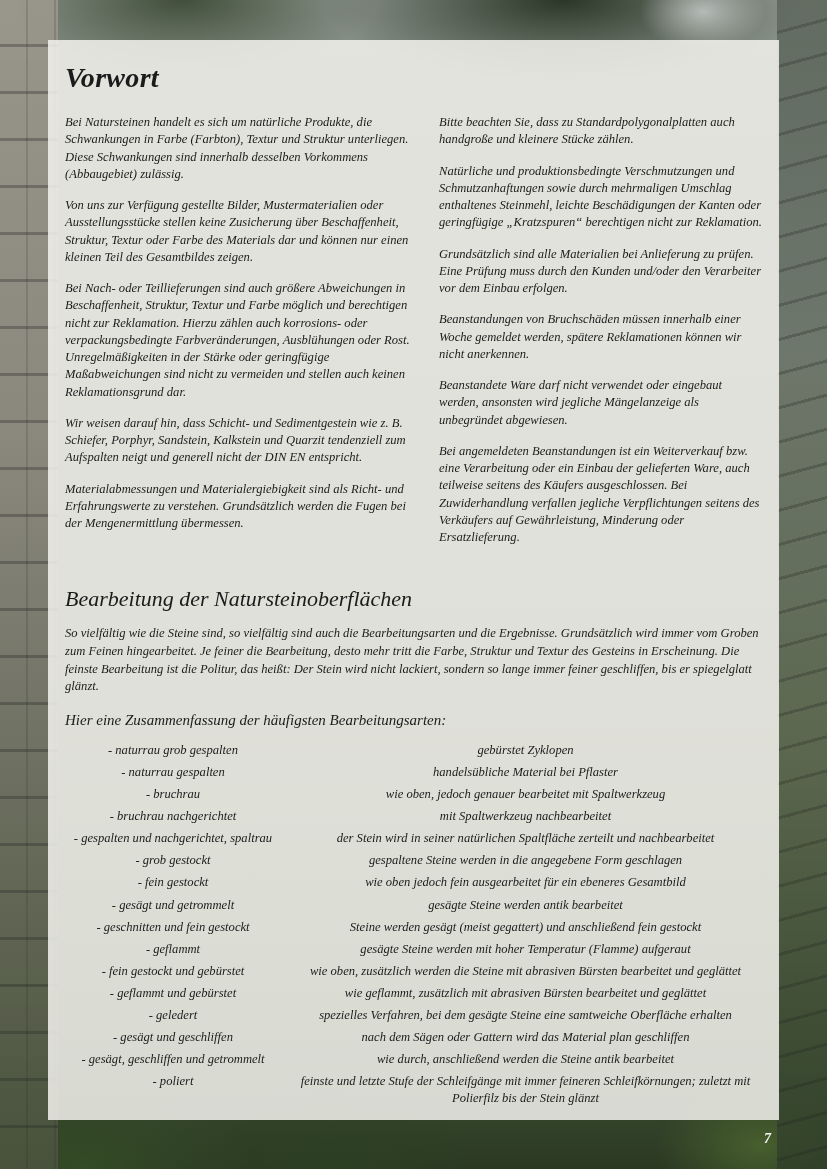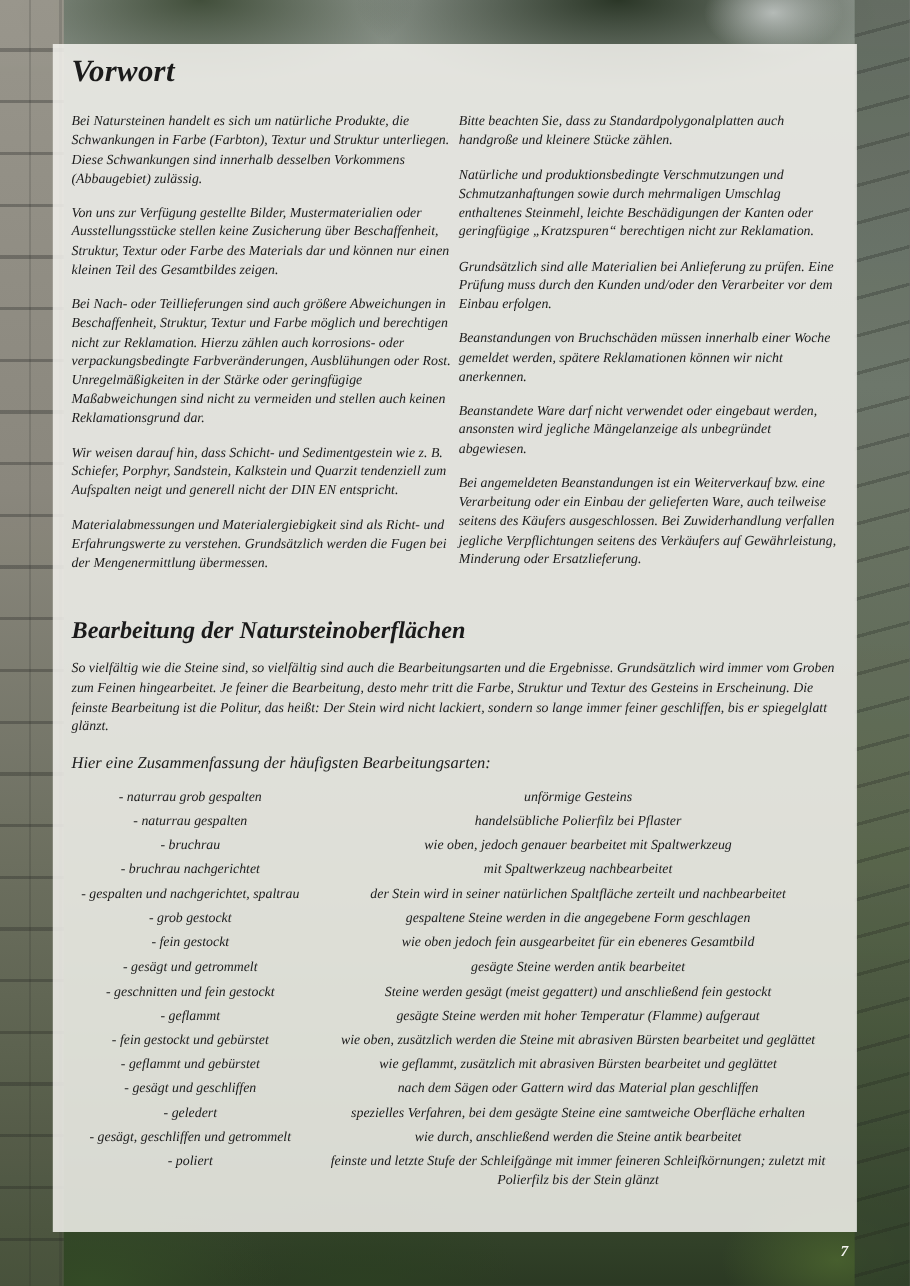"Vorwort" .panel { padding: 10px 17px 20px 17px -> 22px 17px 20px 17px }
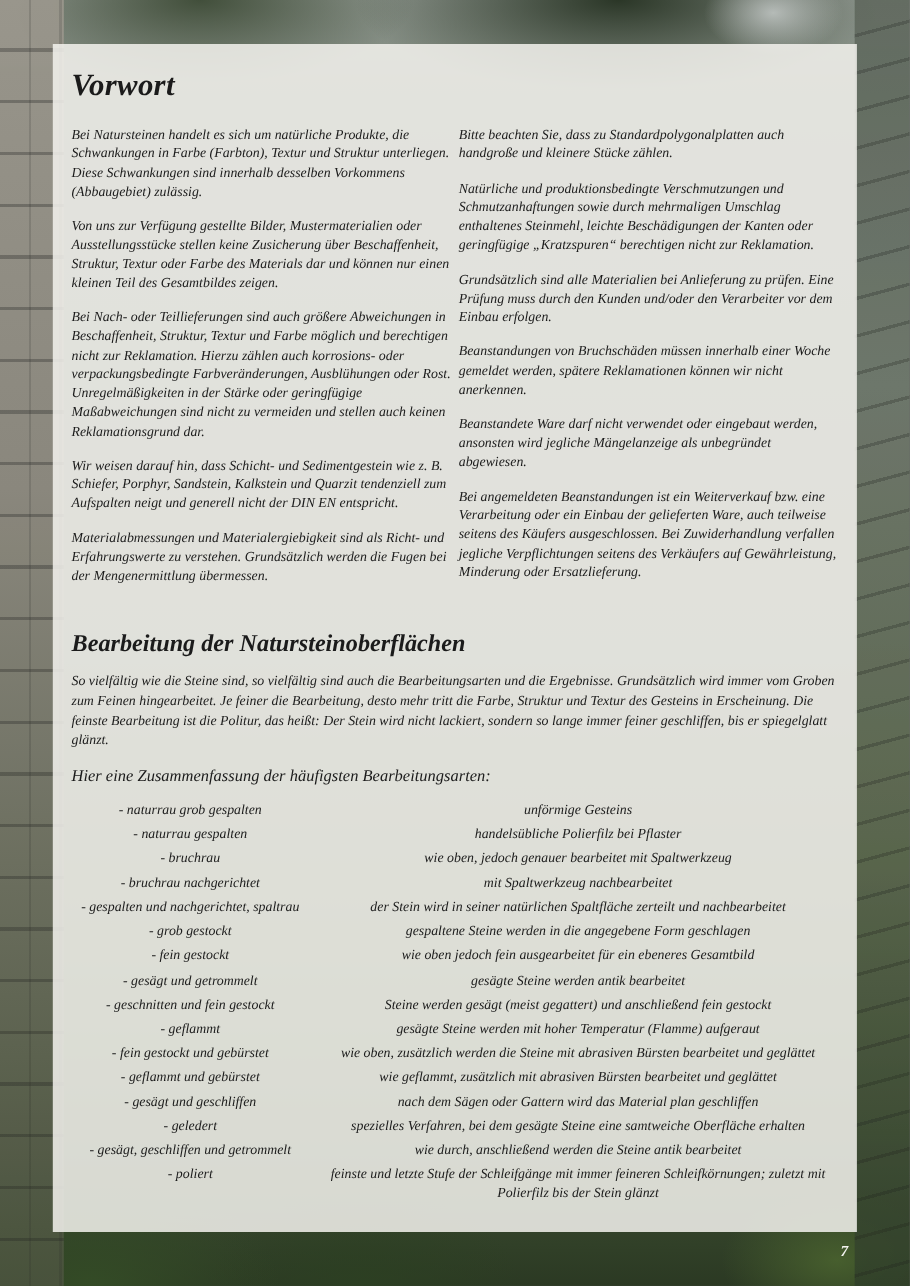"Bei Natursteinen handelt es sich" .cols { gap: none -> 22px }
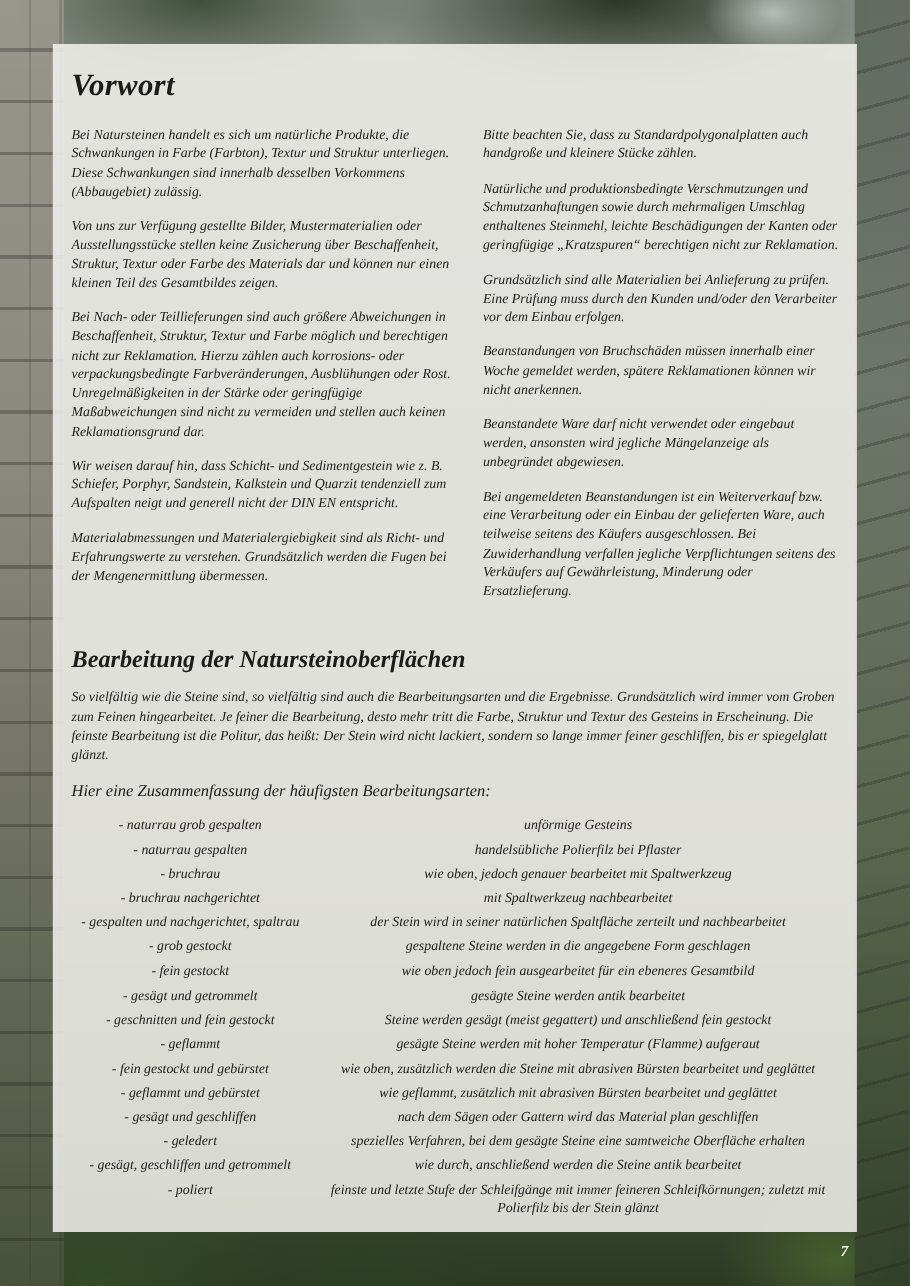"Bearbeitung der Natursteinoberflächen" h2.section-title { font-weight: bold -> normal }
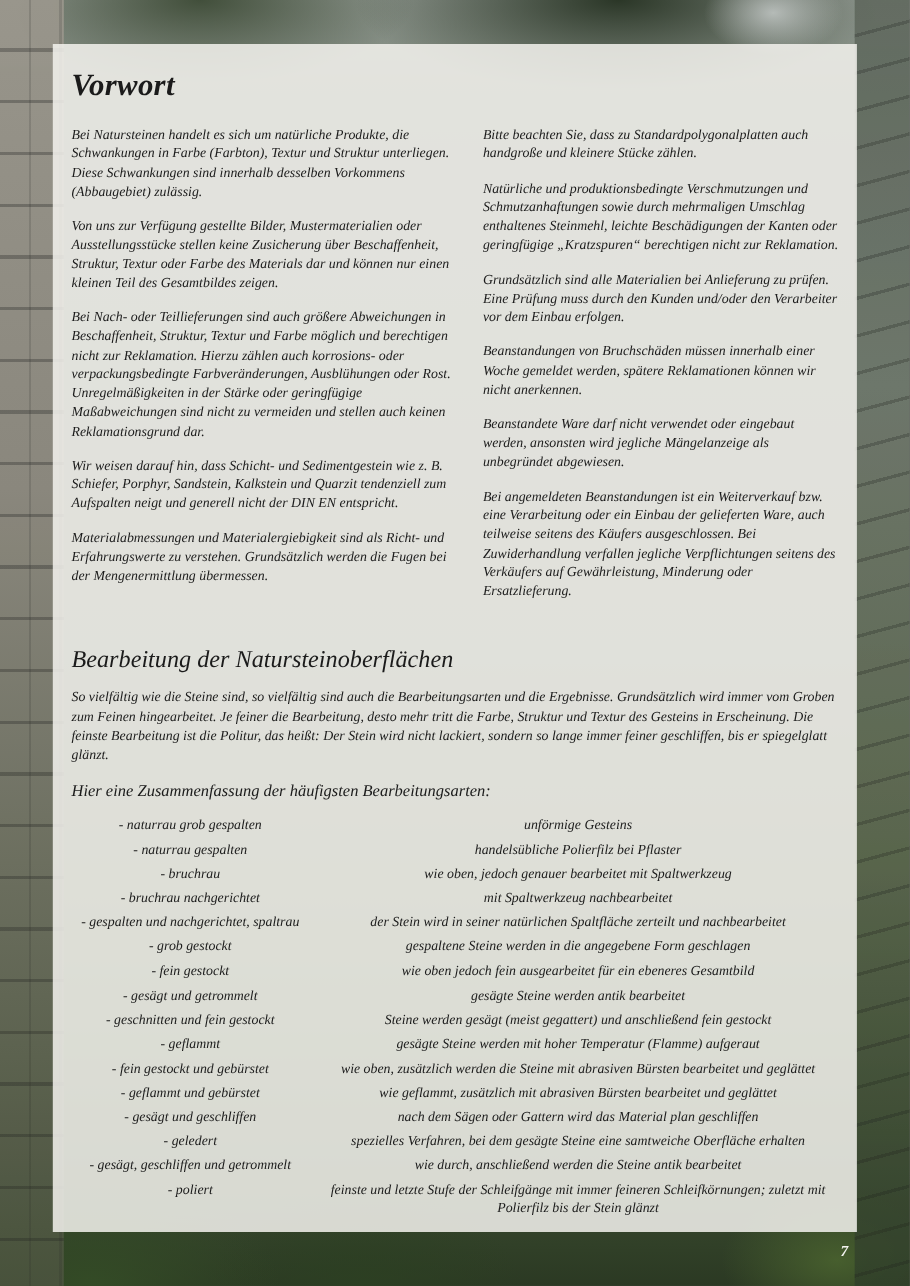"unförmige Gesteins" div.desc { text: unförmige Gesteins -> gebürstet Zyklopen }
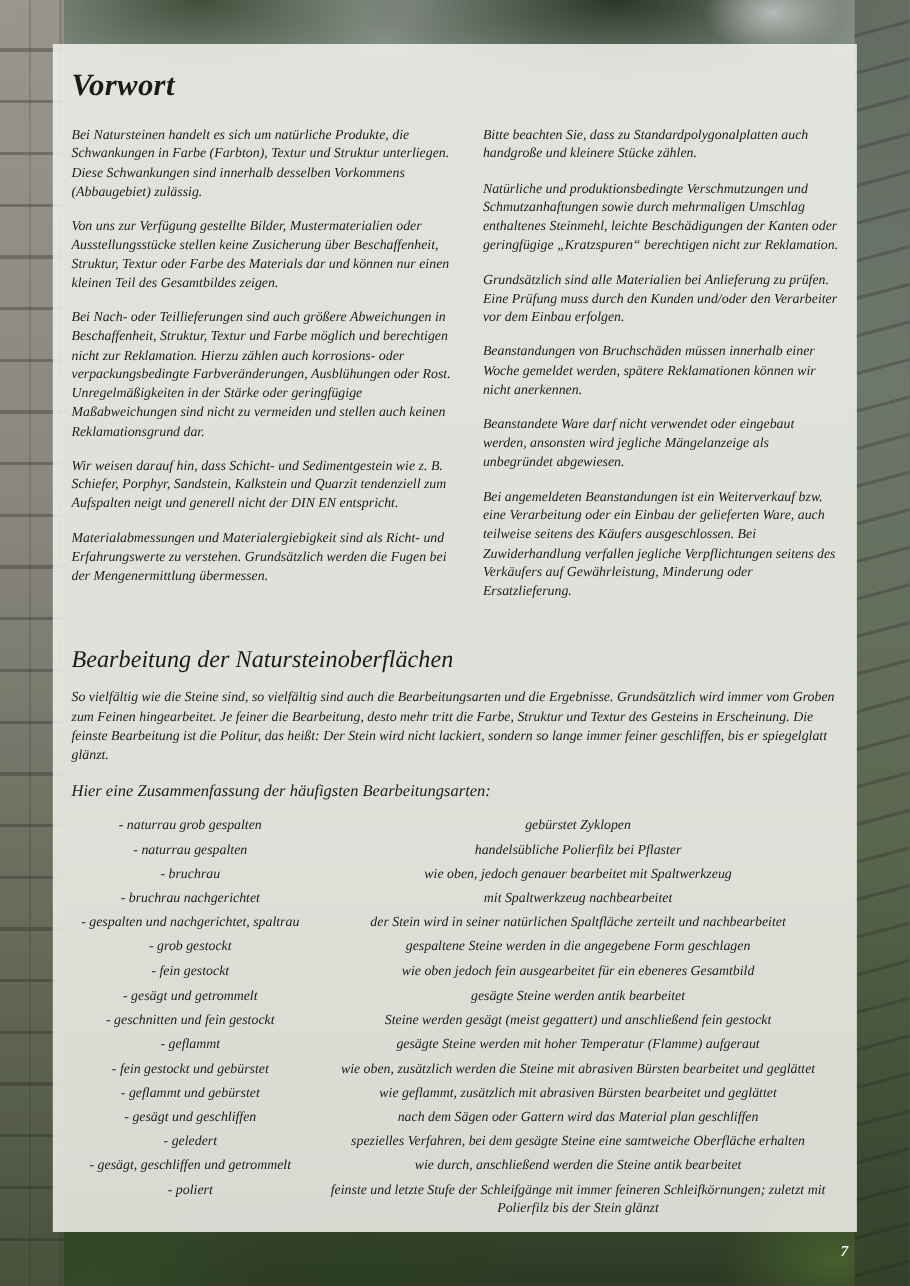"handelsübliche Polierfilz bei Pflaster" div.desc { text: Polierfilz -> Material }
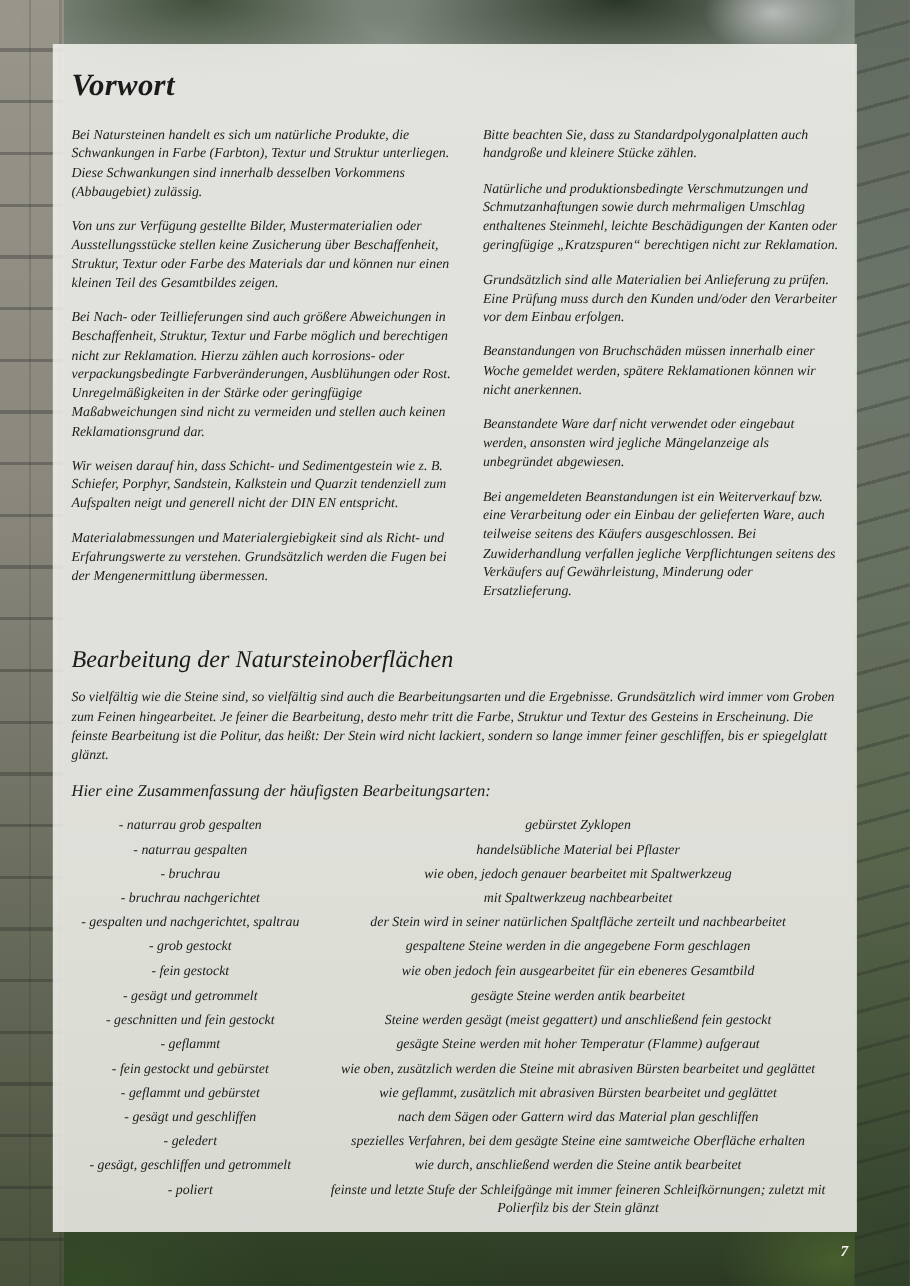"- gesägt und geschliffen" div.row { order: before "- geledert" -> after "- geledert" }
